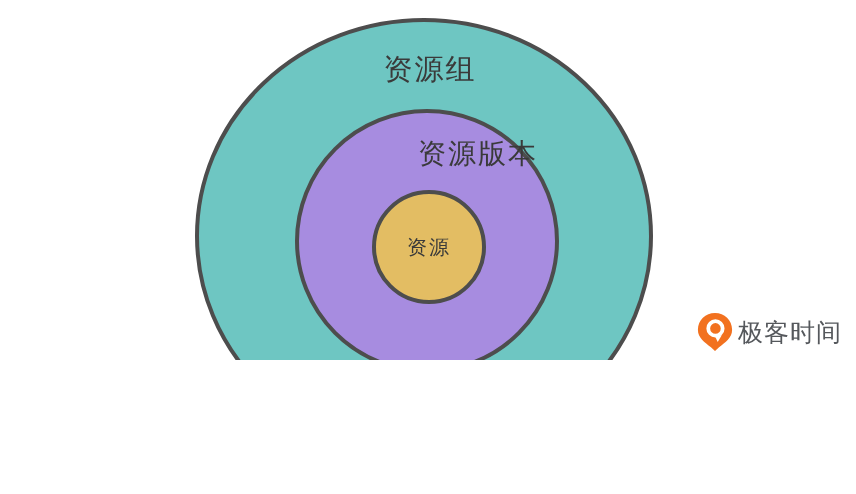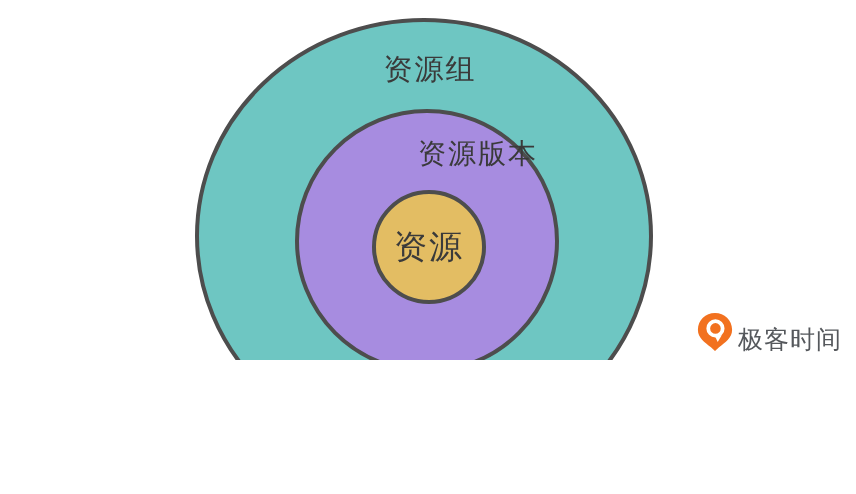"资源" .label-inner { font-size: 33px -> 20px }
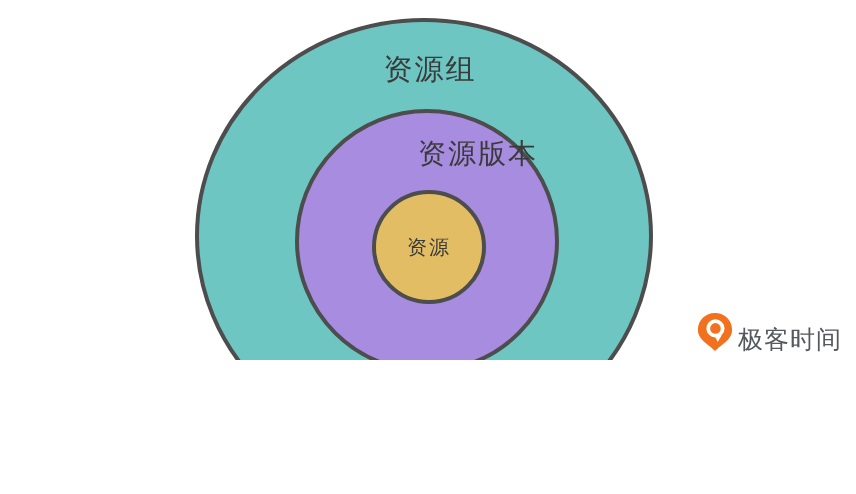"极客时间" .brand { align-items: flex-end -> center }
